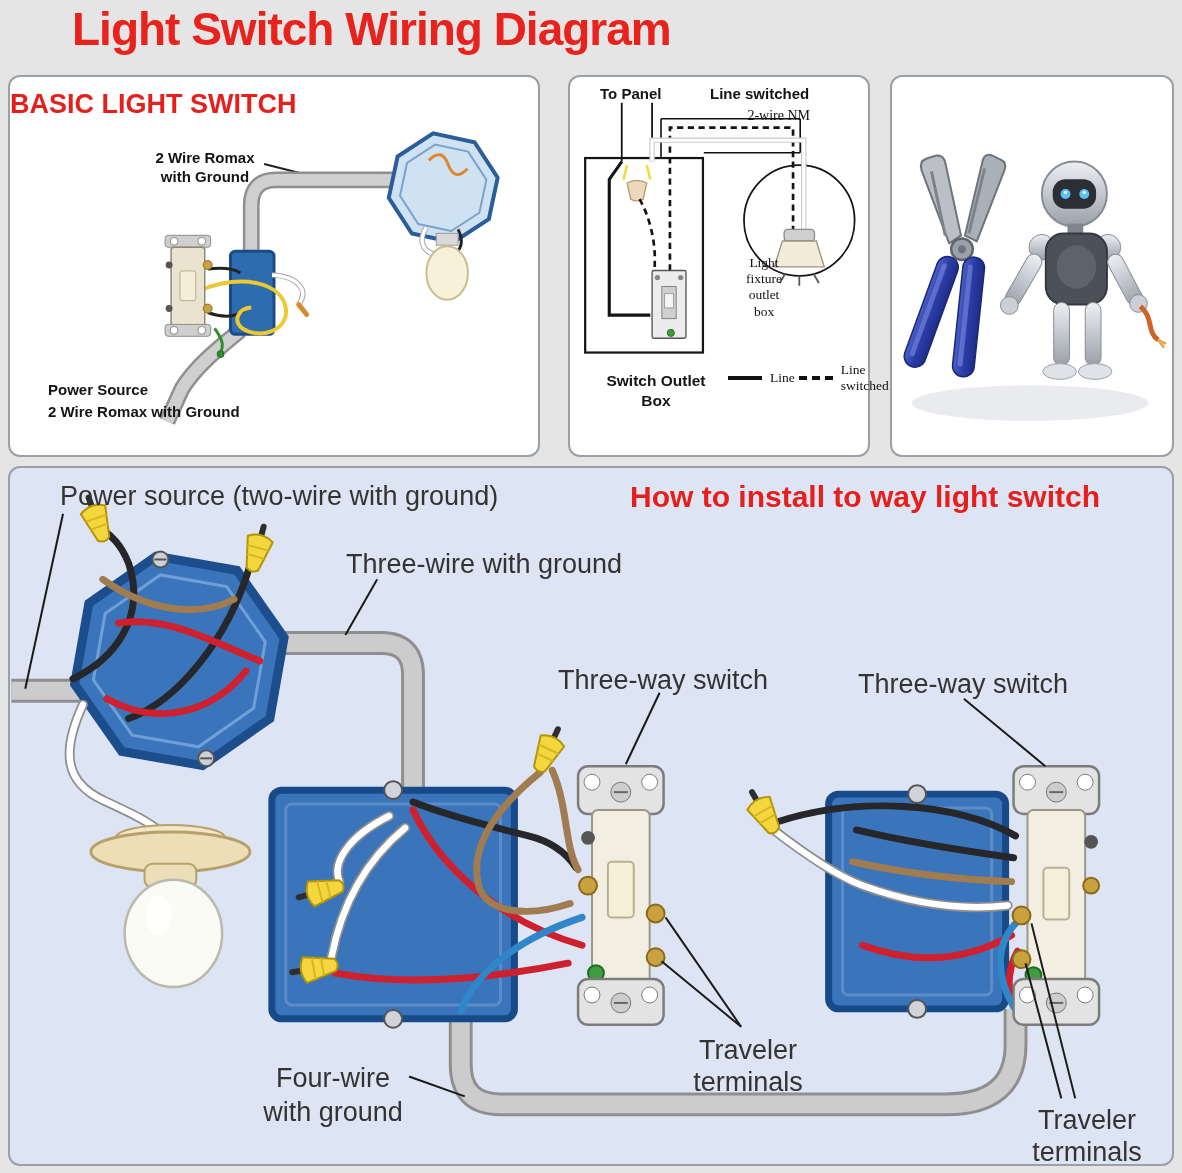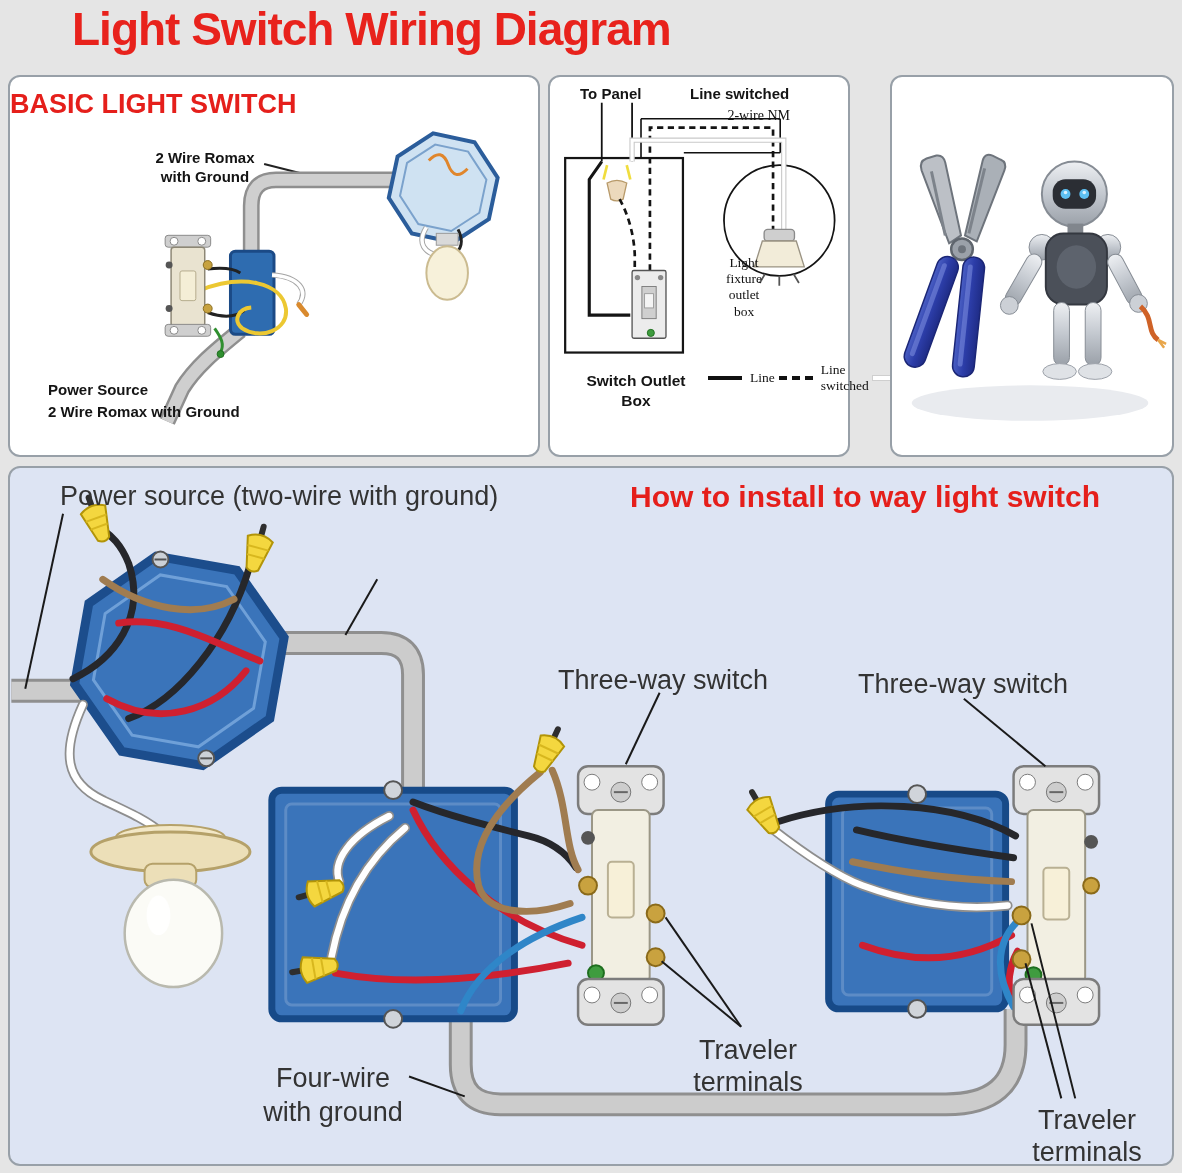"To Panel" #panel-schematic { left: 548px -> 568px }
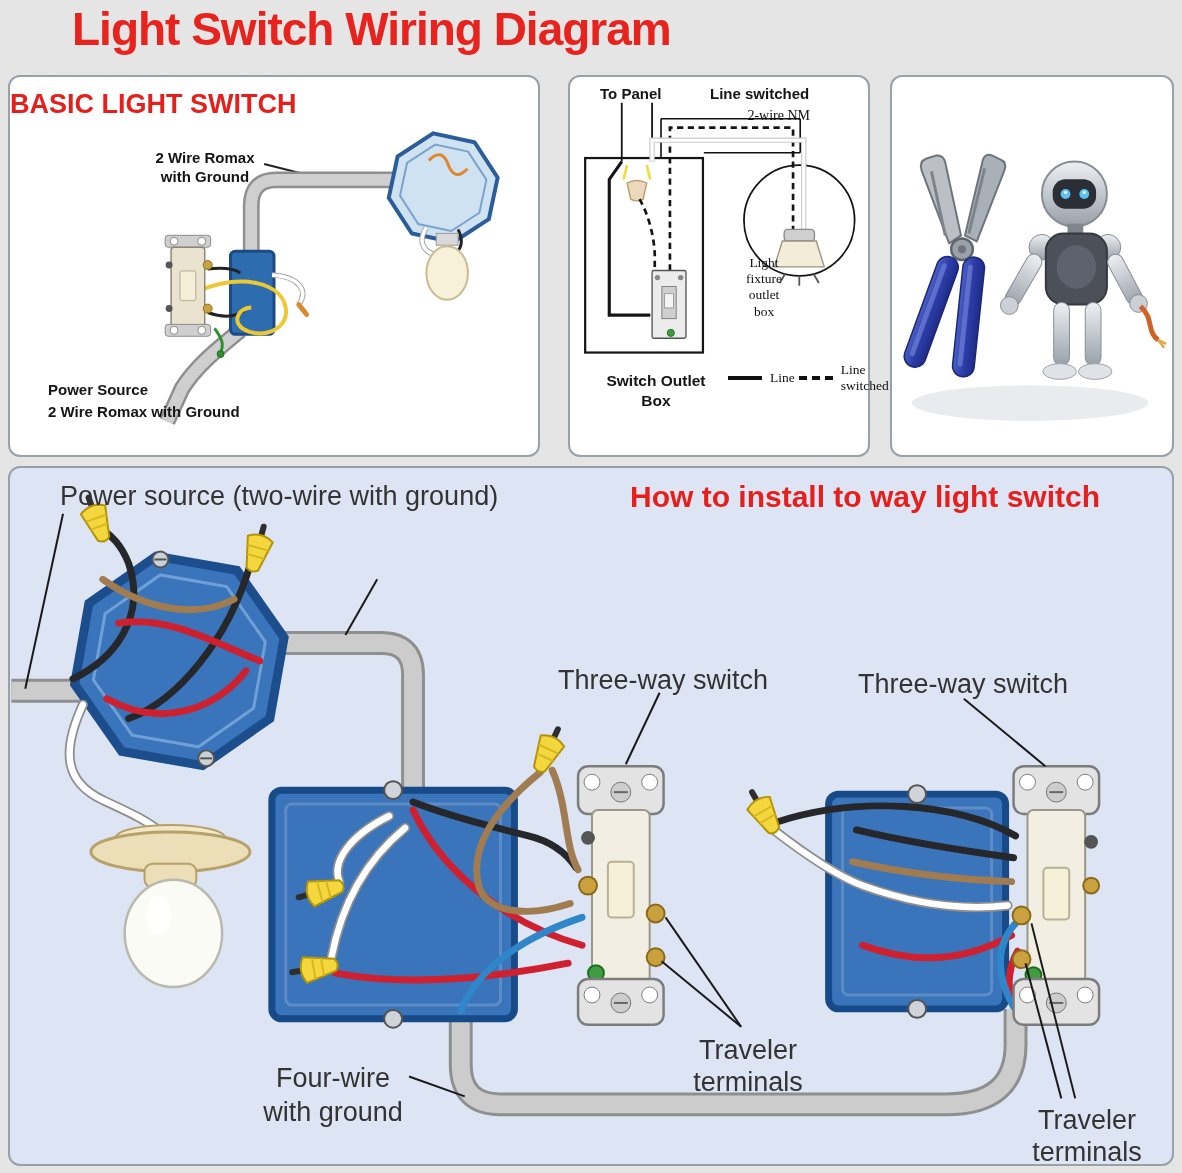"Three-wire with ground" div.ov { html: none -> <div>Three-wire with ground</div> }
